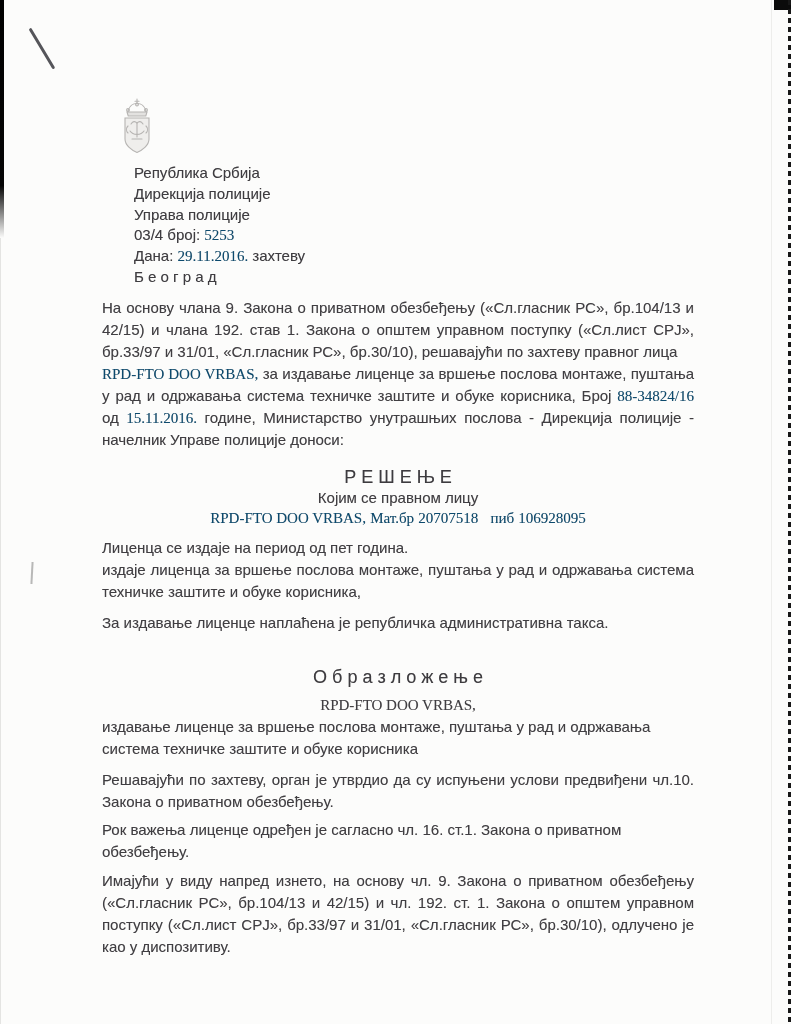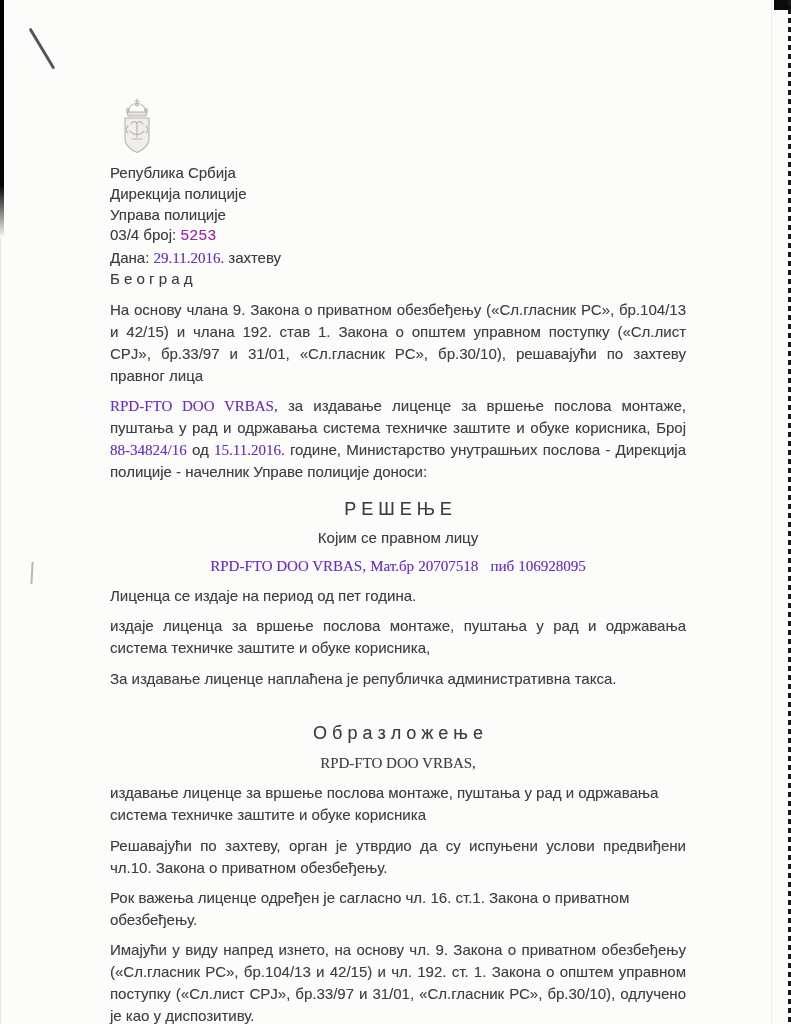"Република Србија" .hdr { margin-left: none -> 24px }
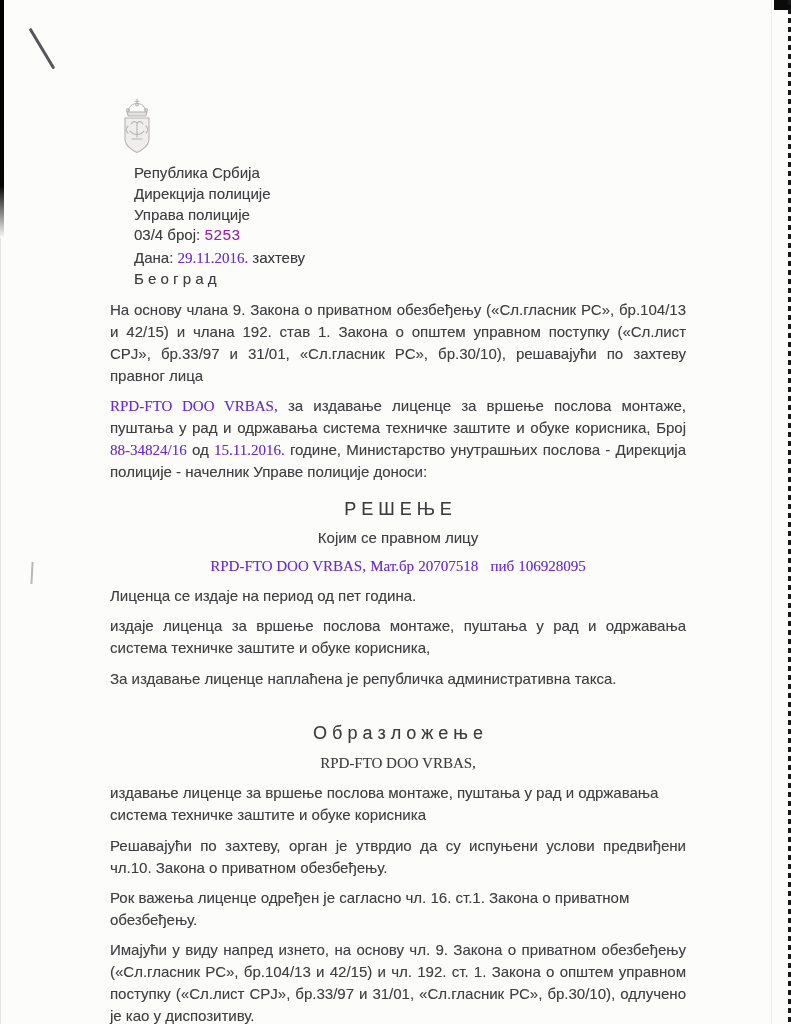"5253" .ref-no { color: #a21caf -> #0c4a6e; font-family: Liberation Mono, monospace -> none }
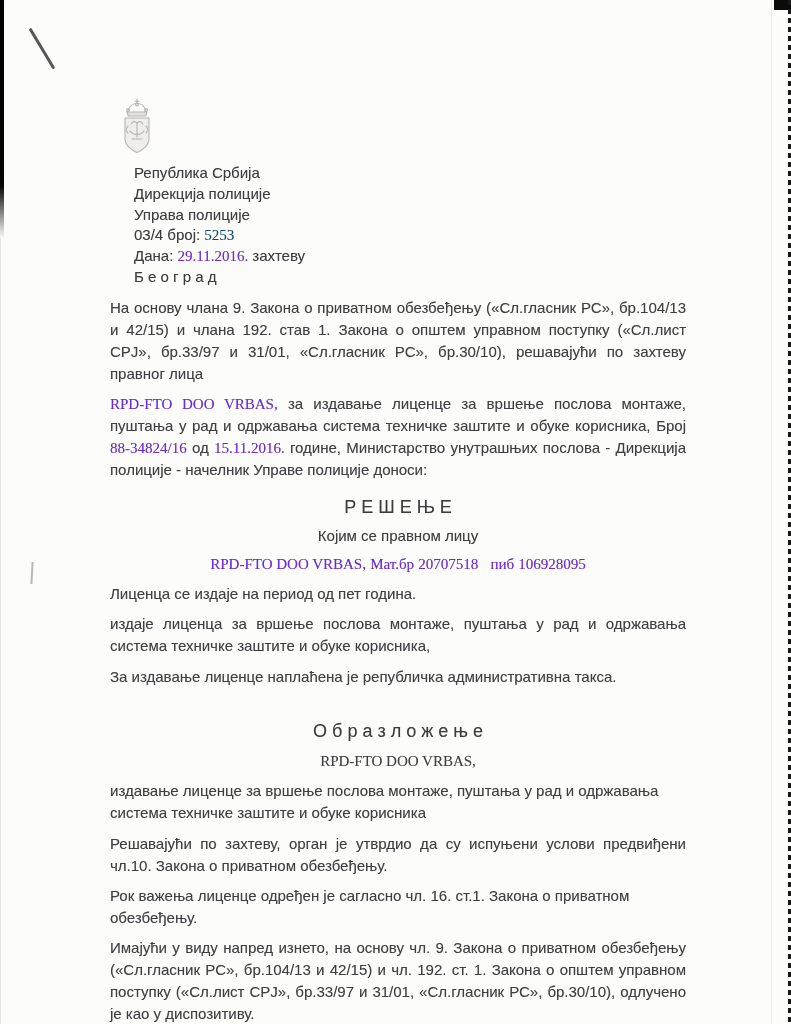"29.11.2016." .serif { color: #6d28d9 -> #0c4a6e }
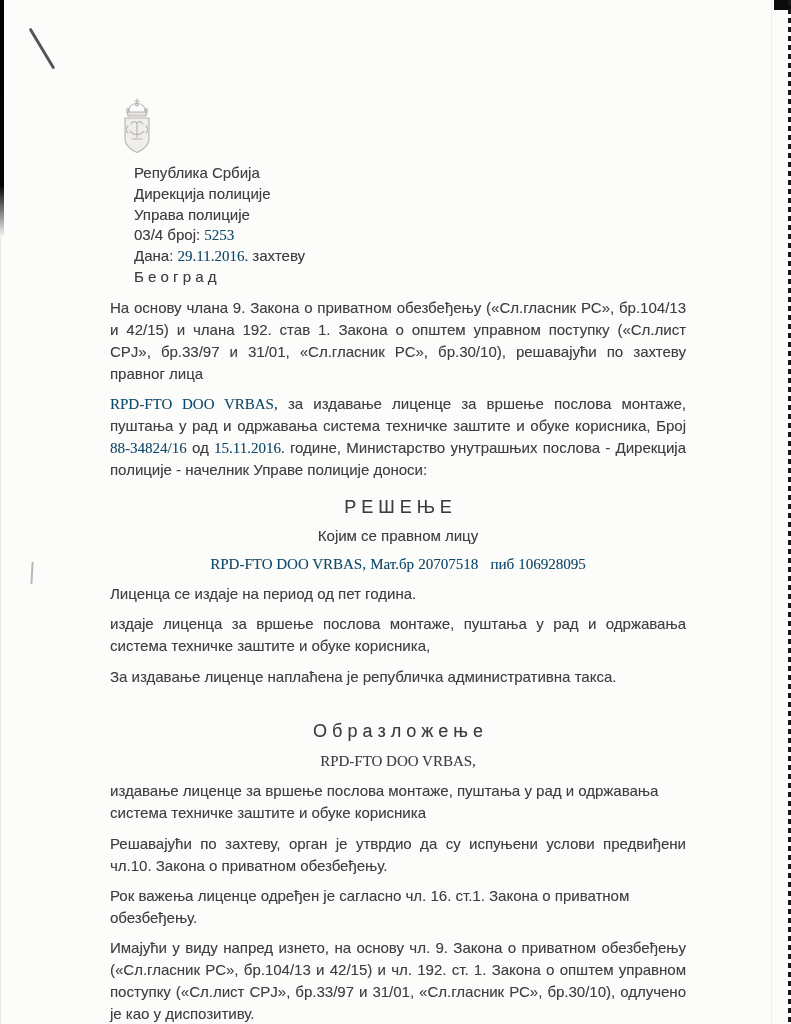"На основу члана 9. Закона" .body-p { margin: 8px -> 0 }
